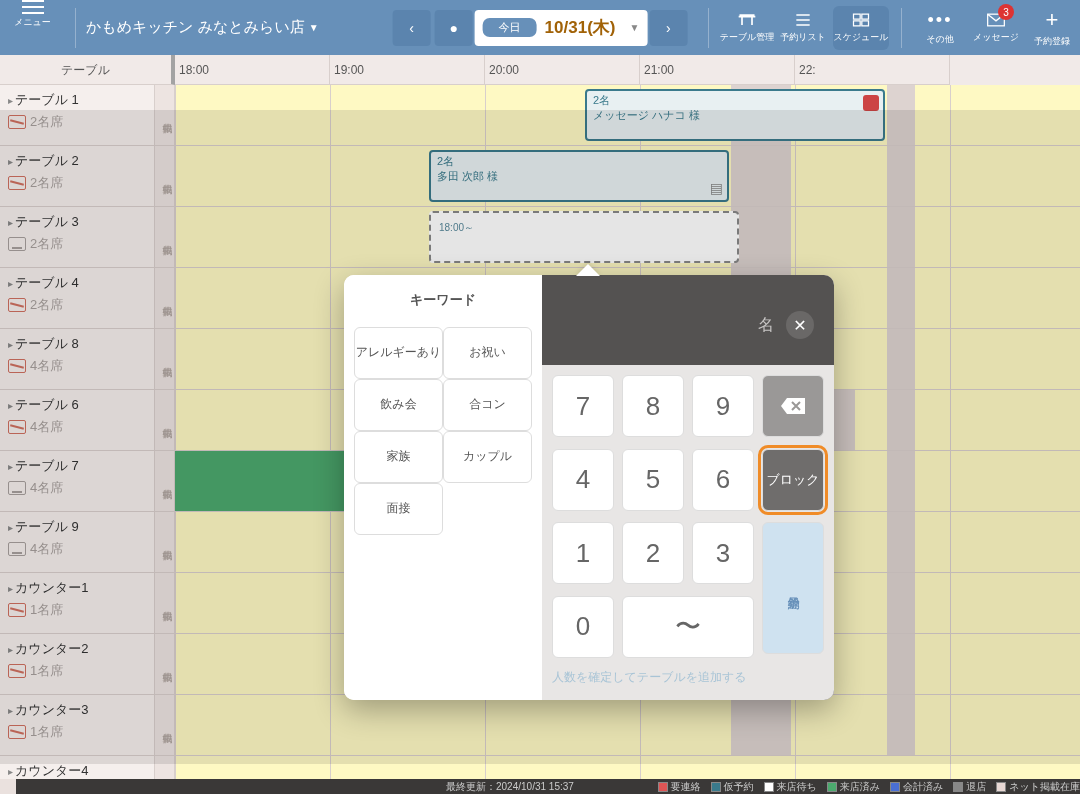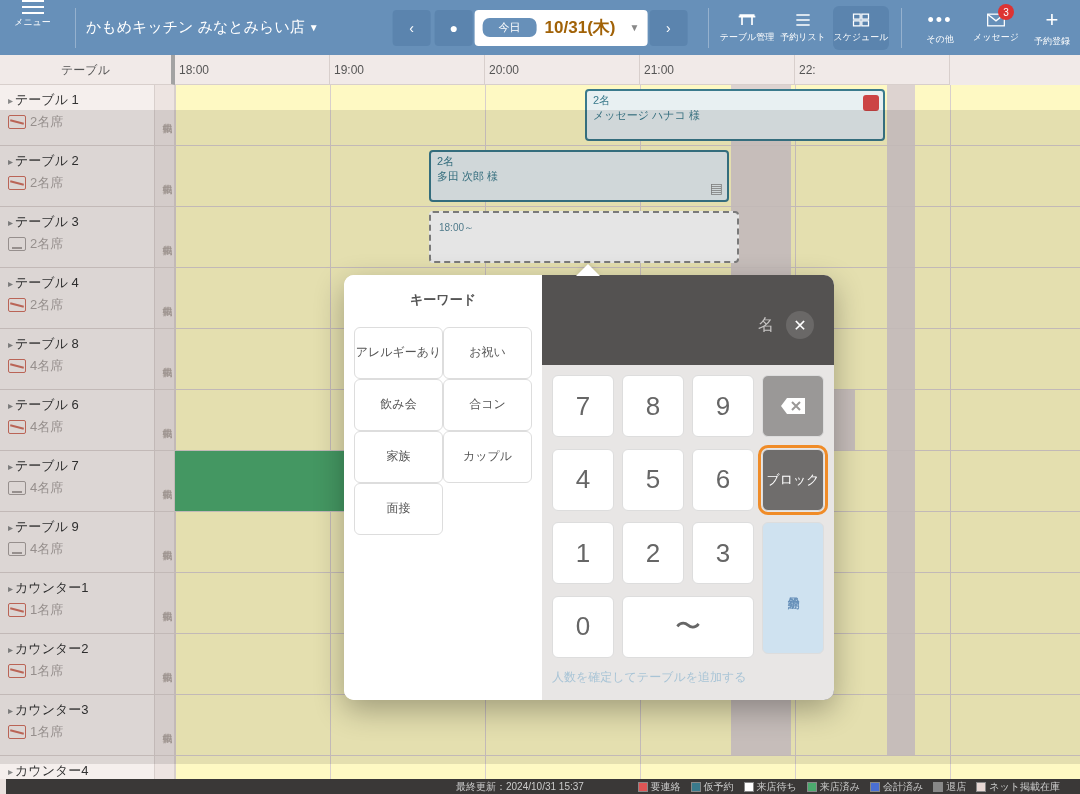"最終更新：2024/10/31 15:37" .footer { left: 6px -> 16px; padding: 0 20px -> 0 0 }
